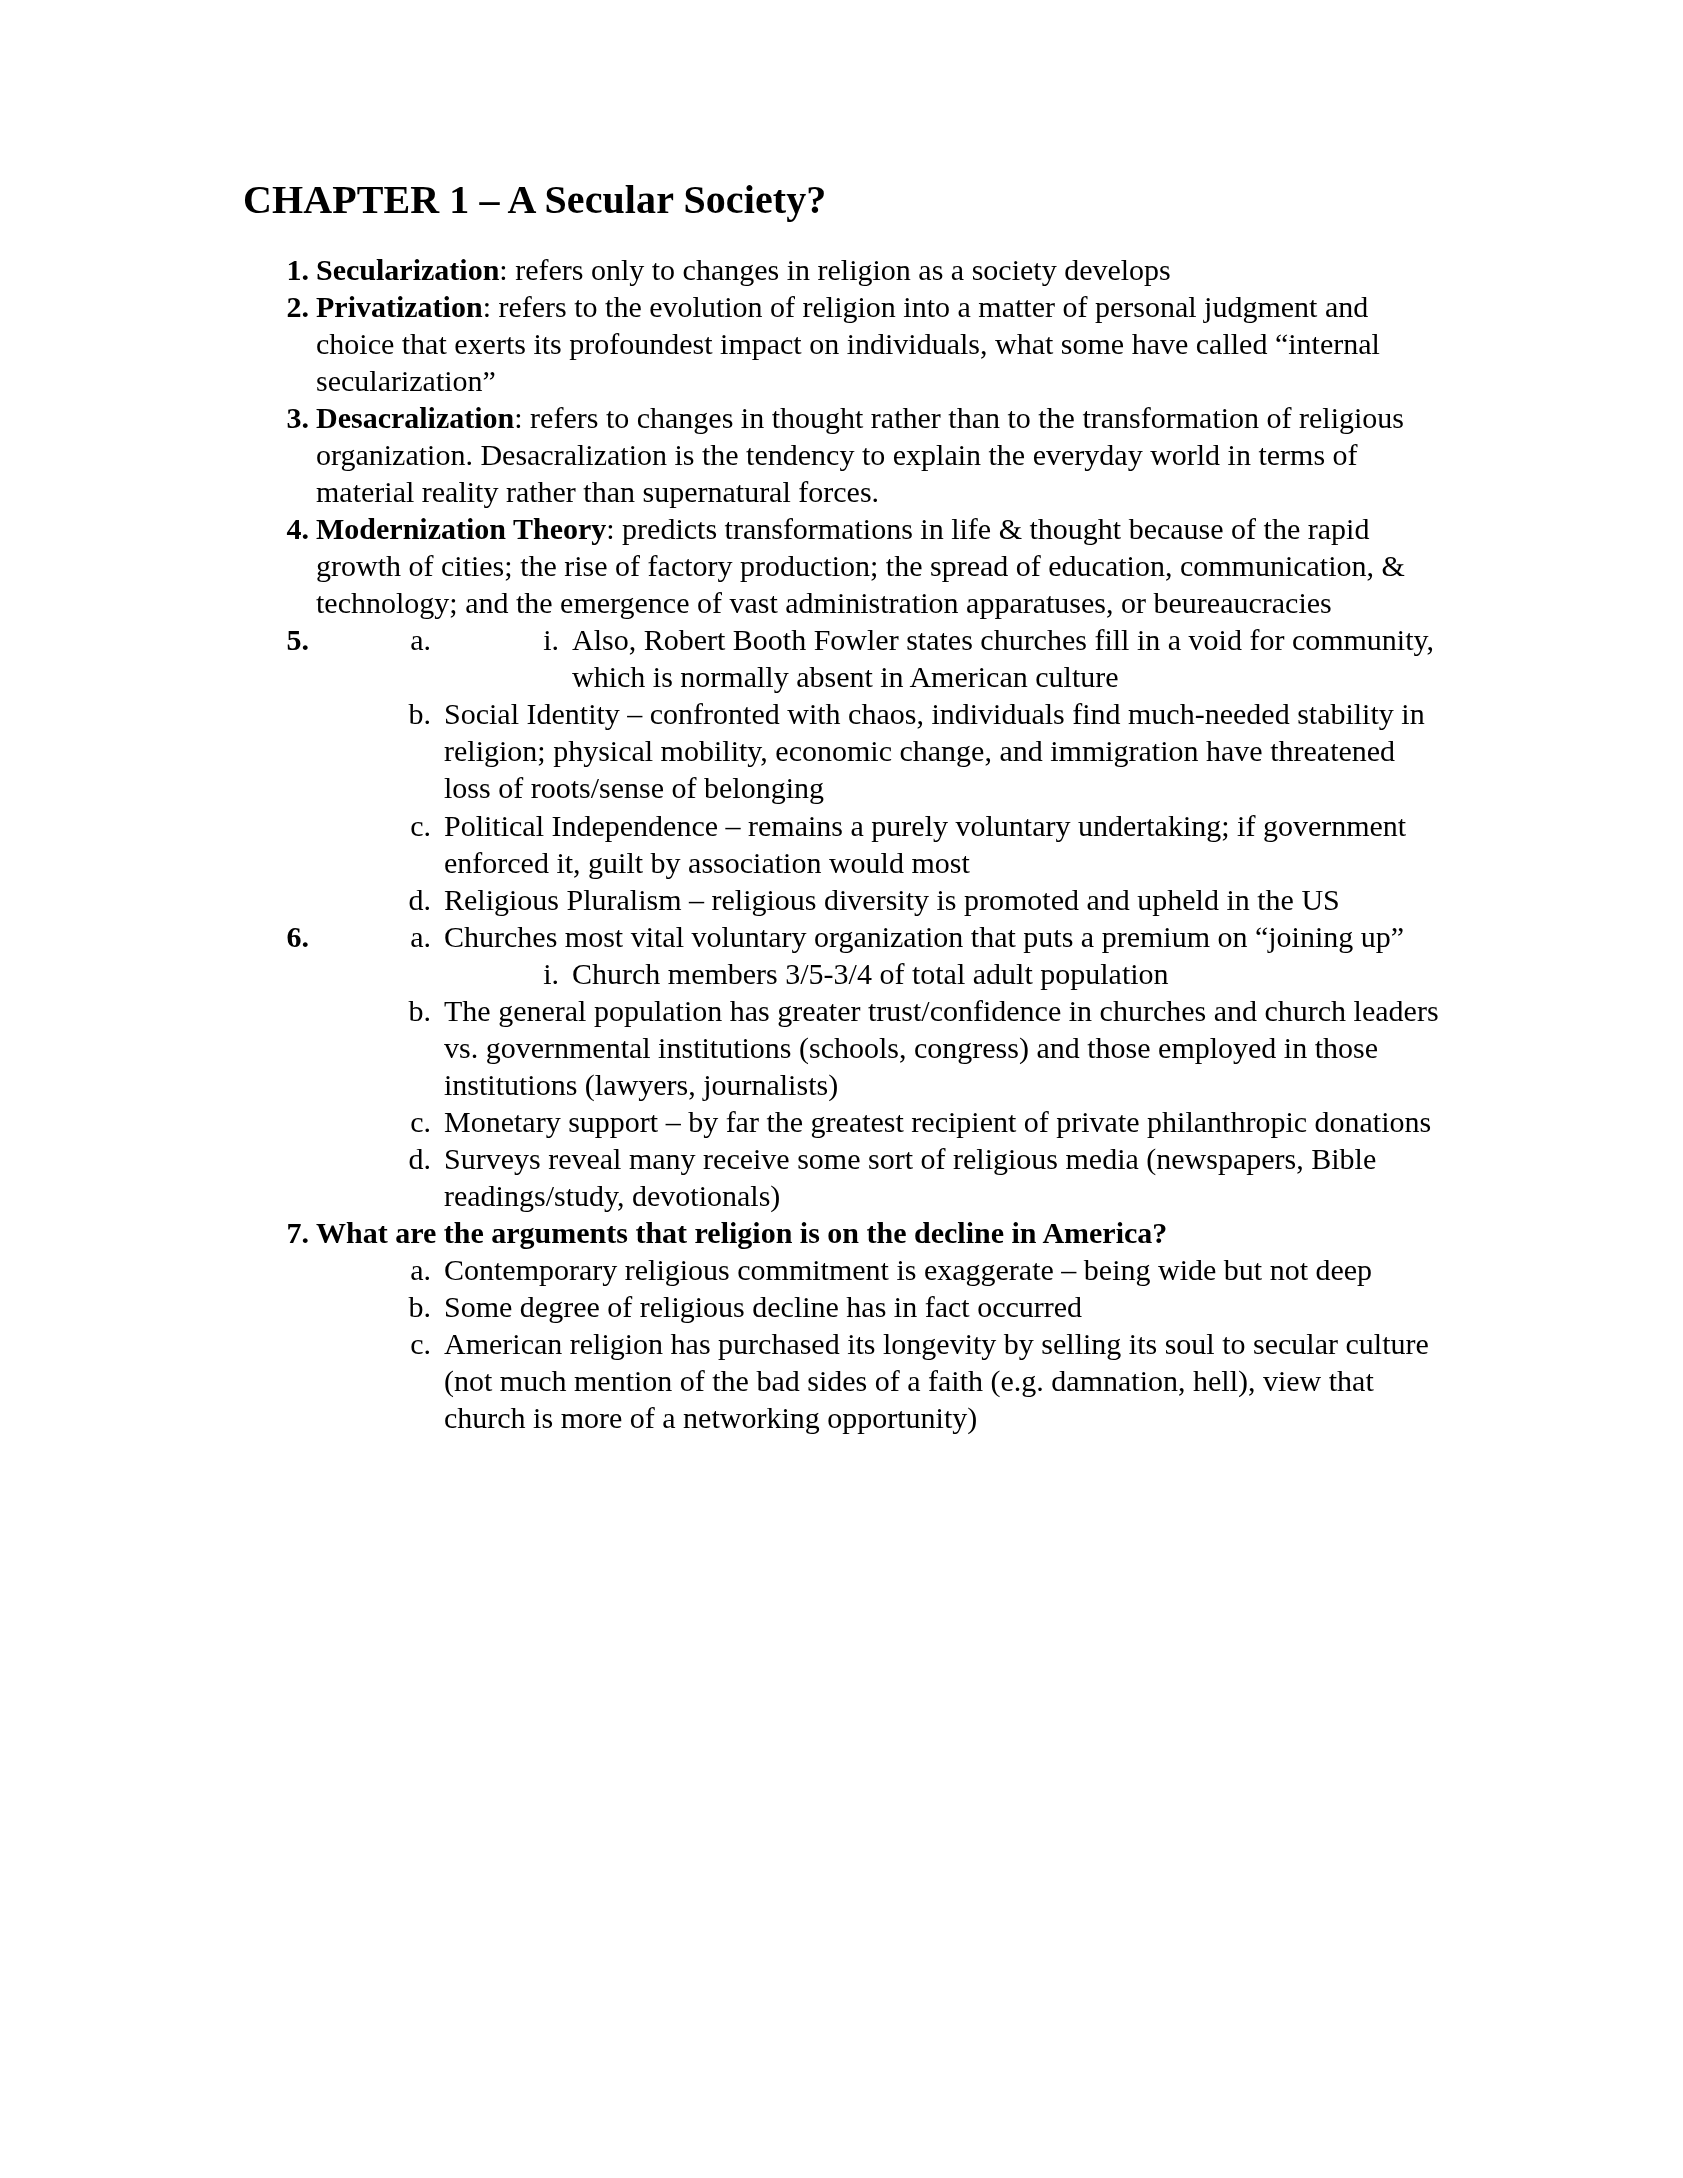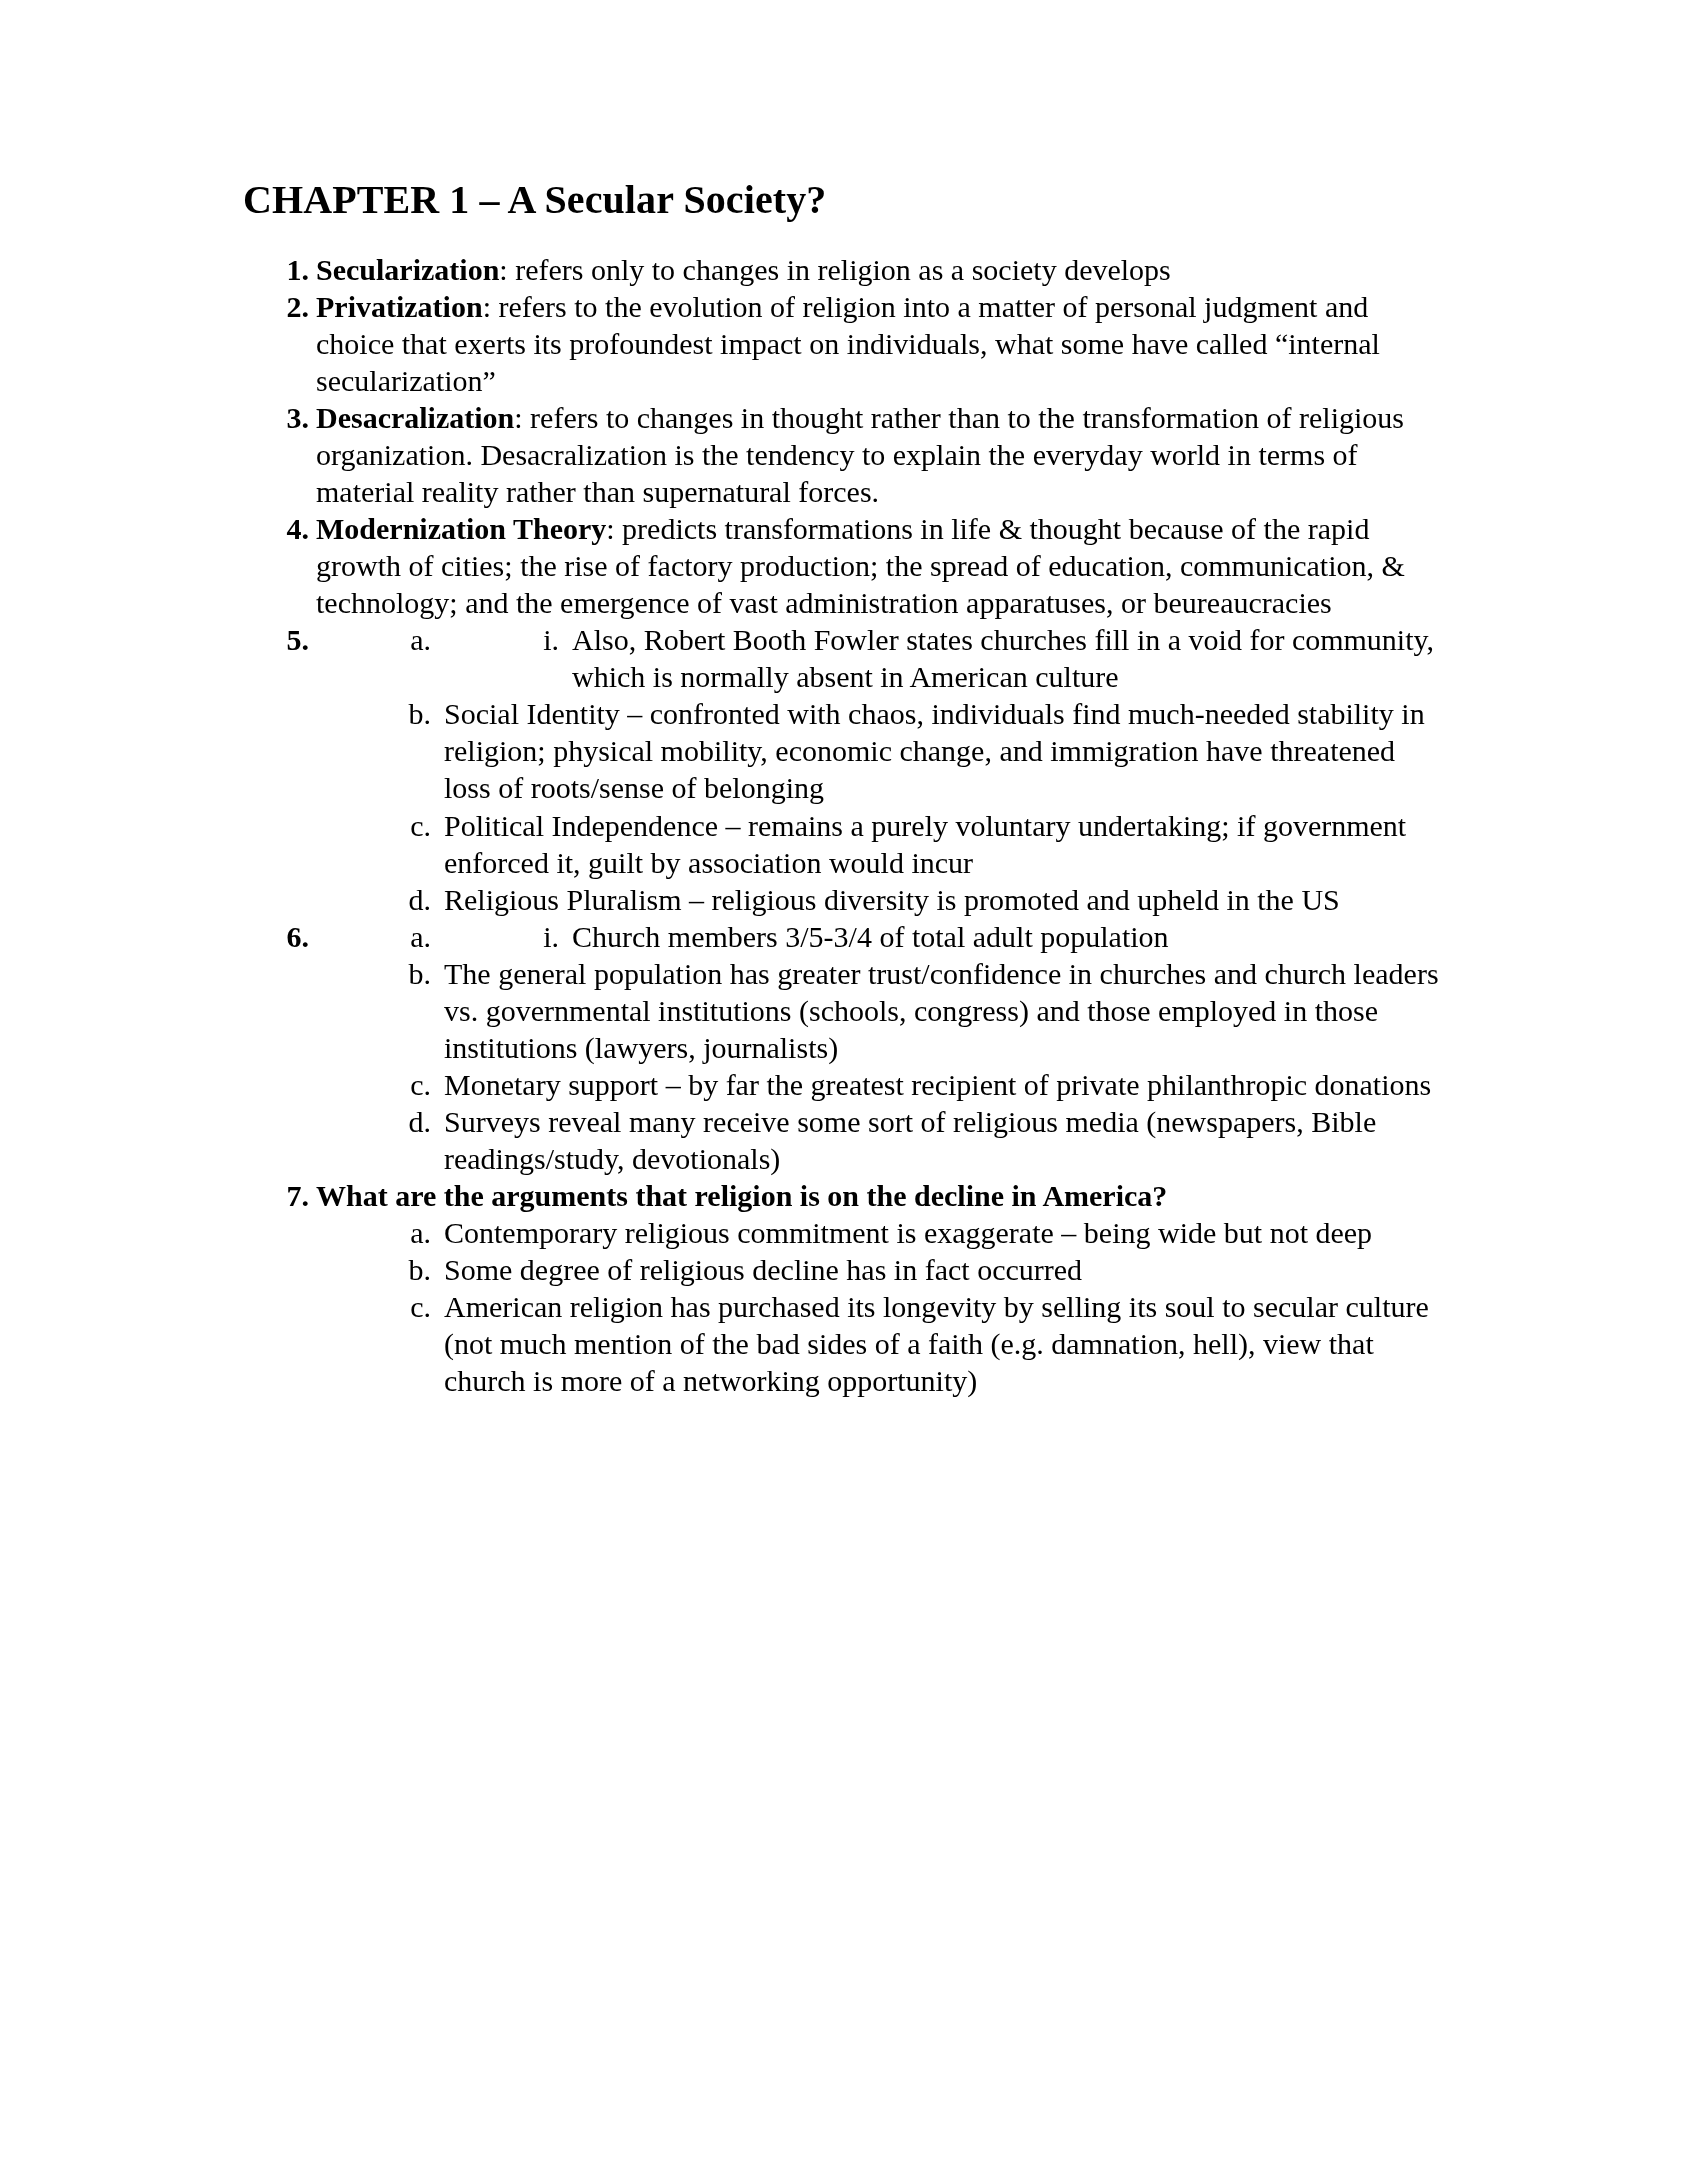"Political Independence – remains a" span.item-text { text: incur -> most }
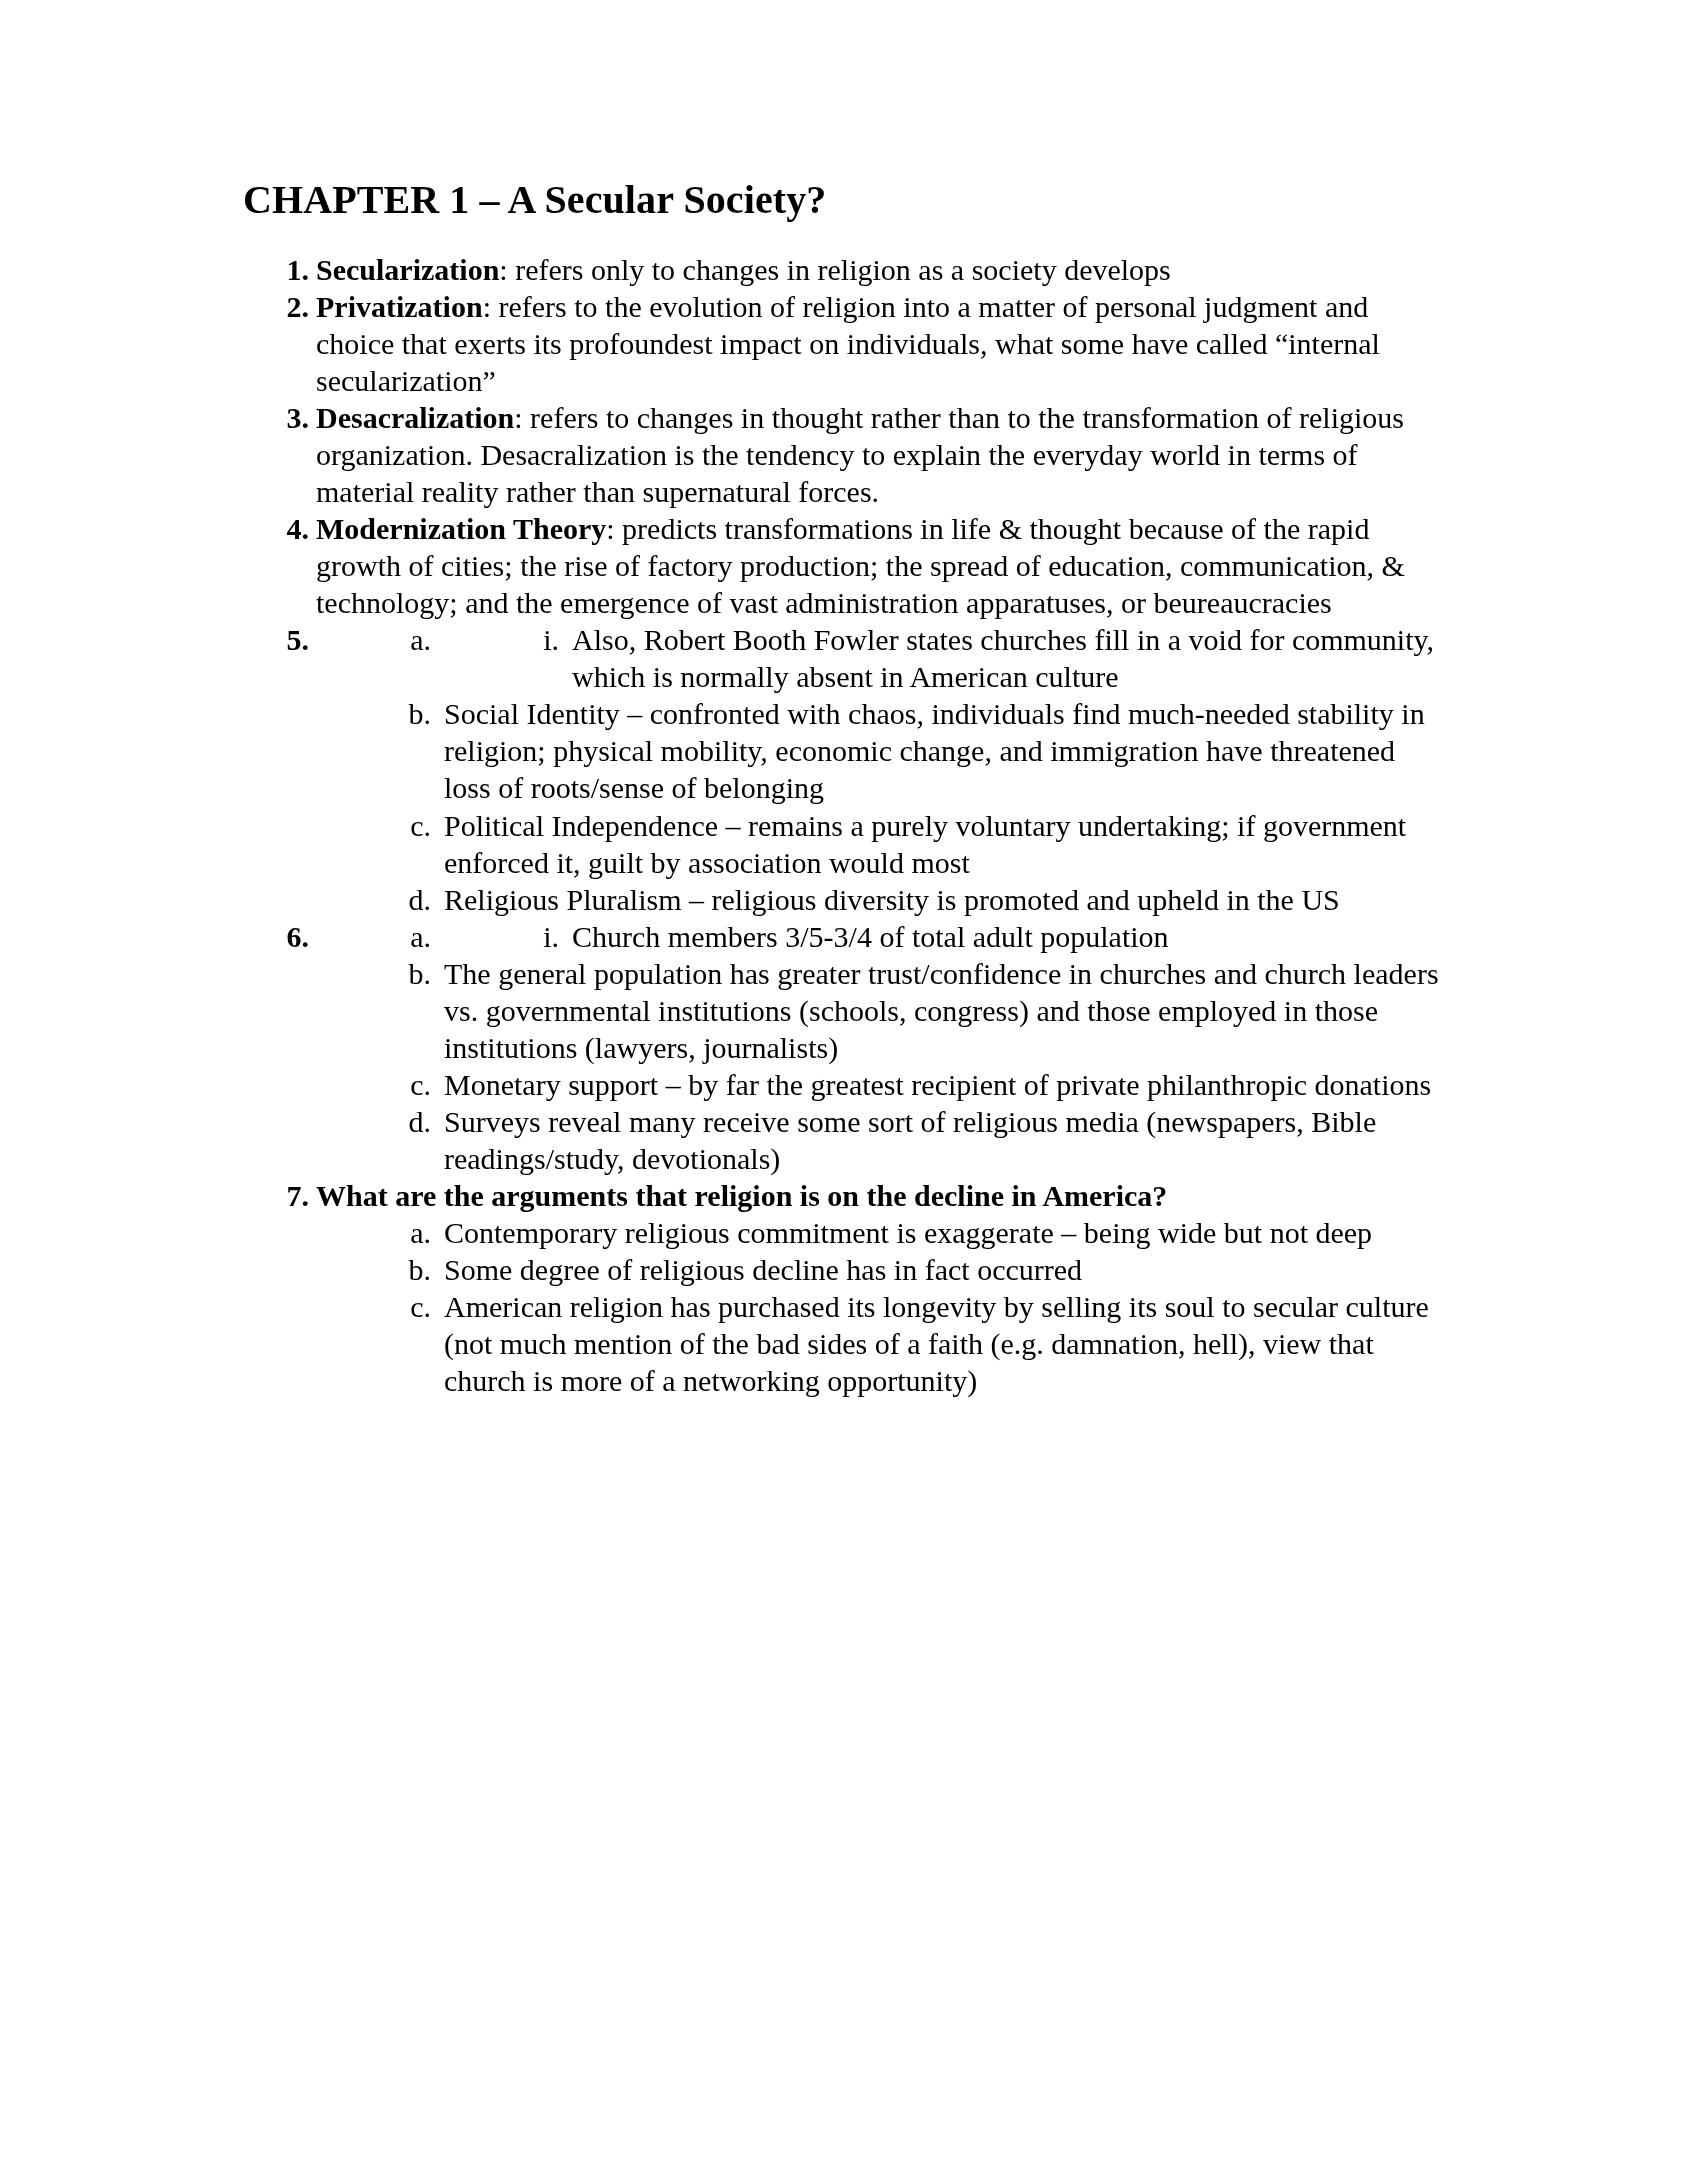"Churches most vital voluntary" span.item-text { html: none -> <span>Churches most vital voluntary organization that puts a premium on “joining up”</span> }
